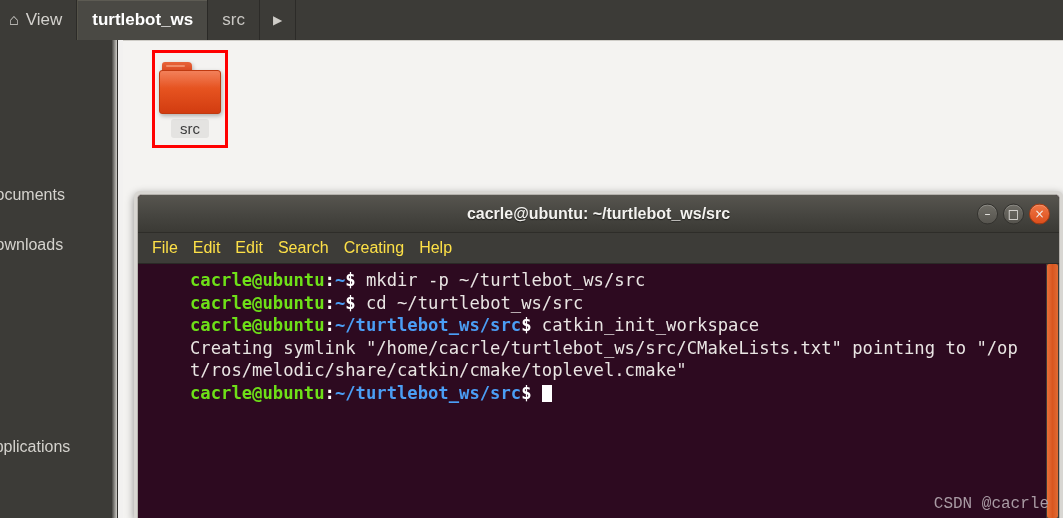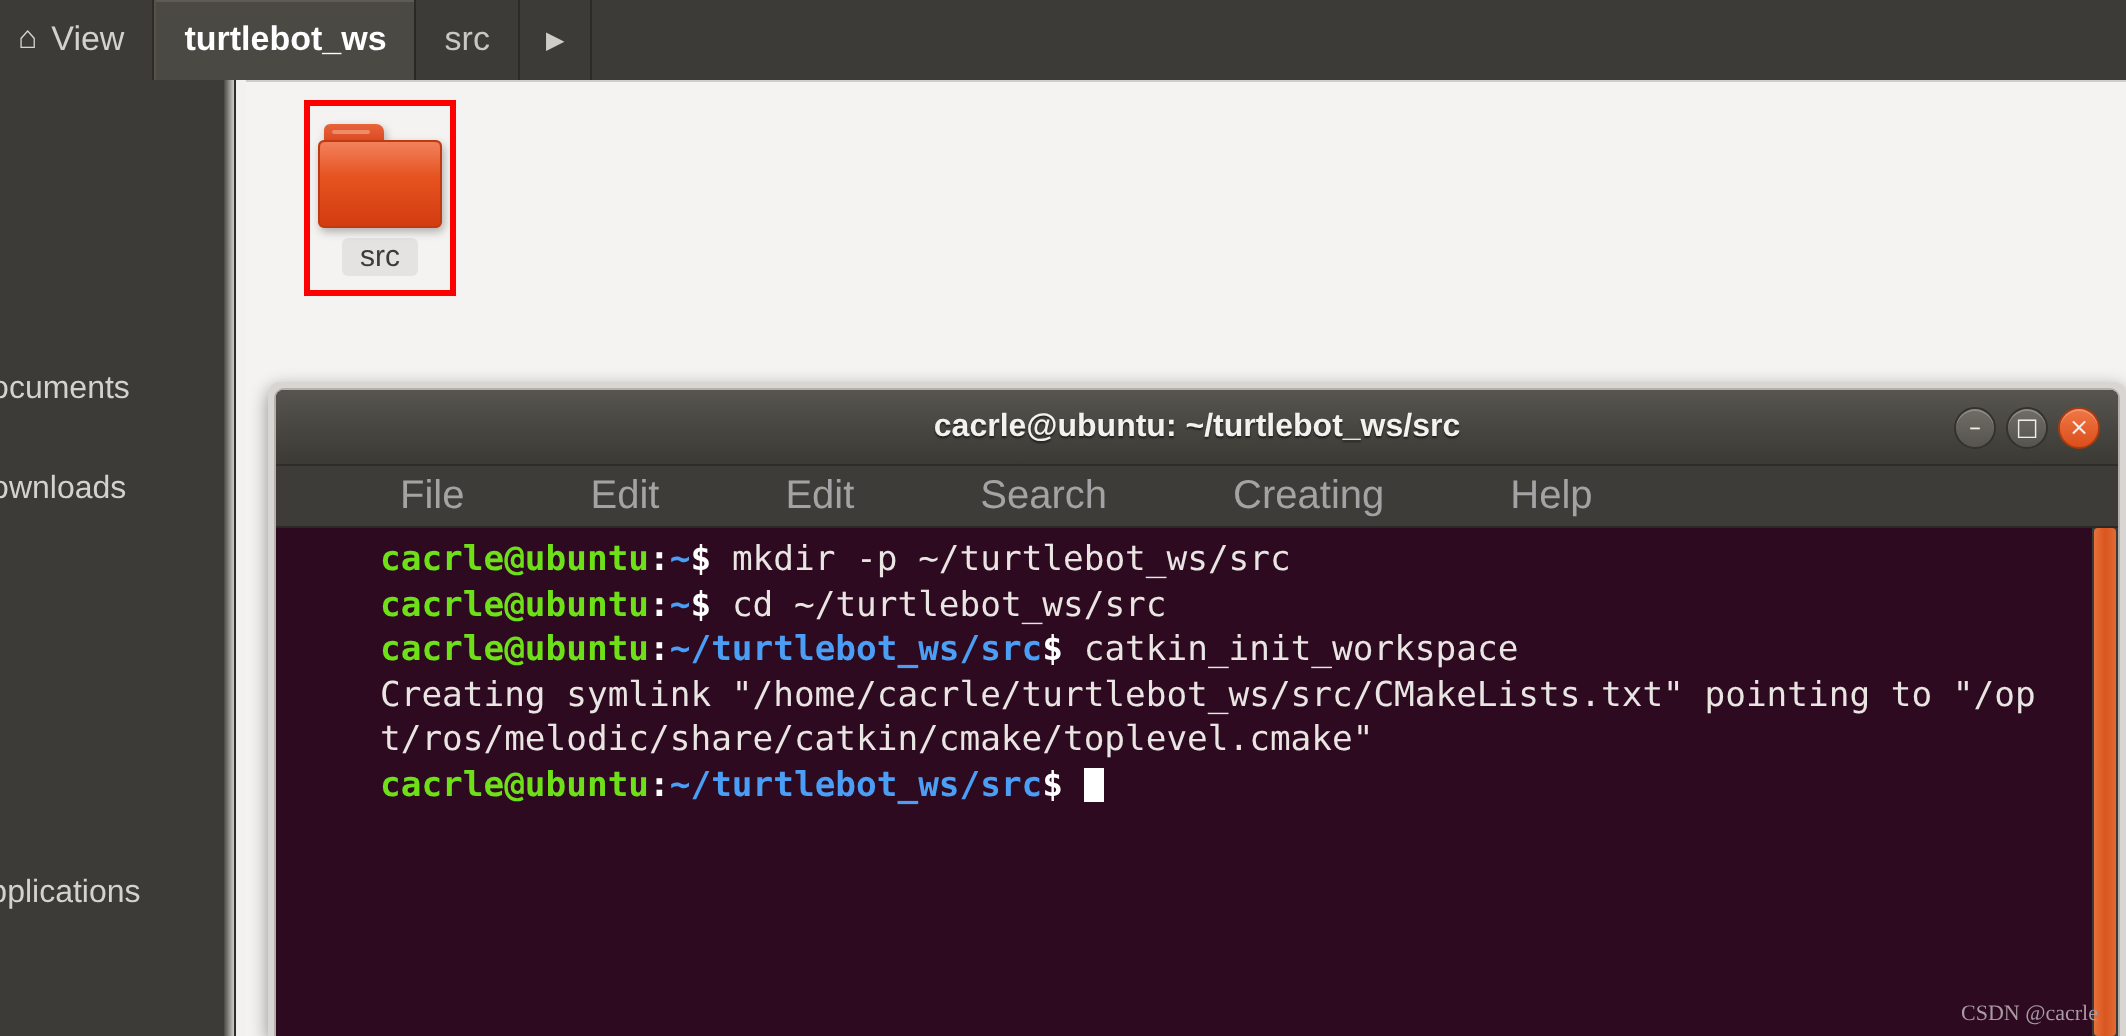"File" .menu-item { color: #a3a3a3 -> #fde047; font-size: 20px -> 16px; margin-left: 48px -> none }
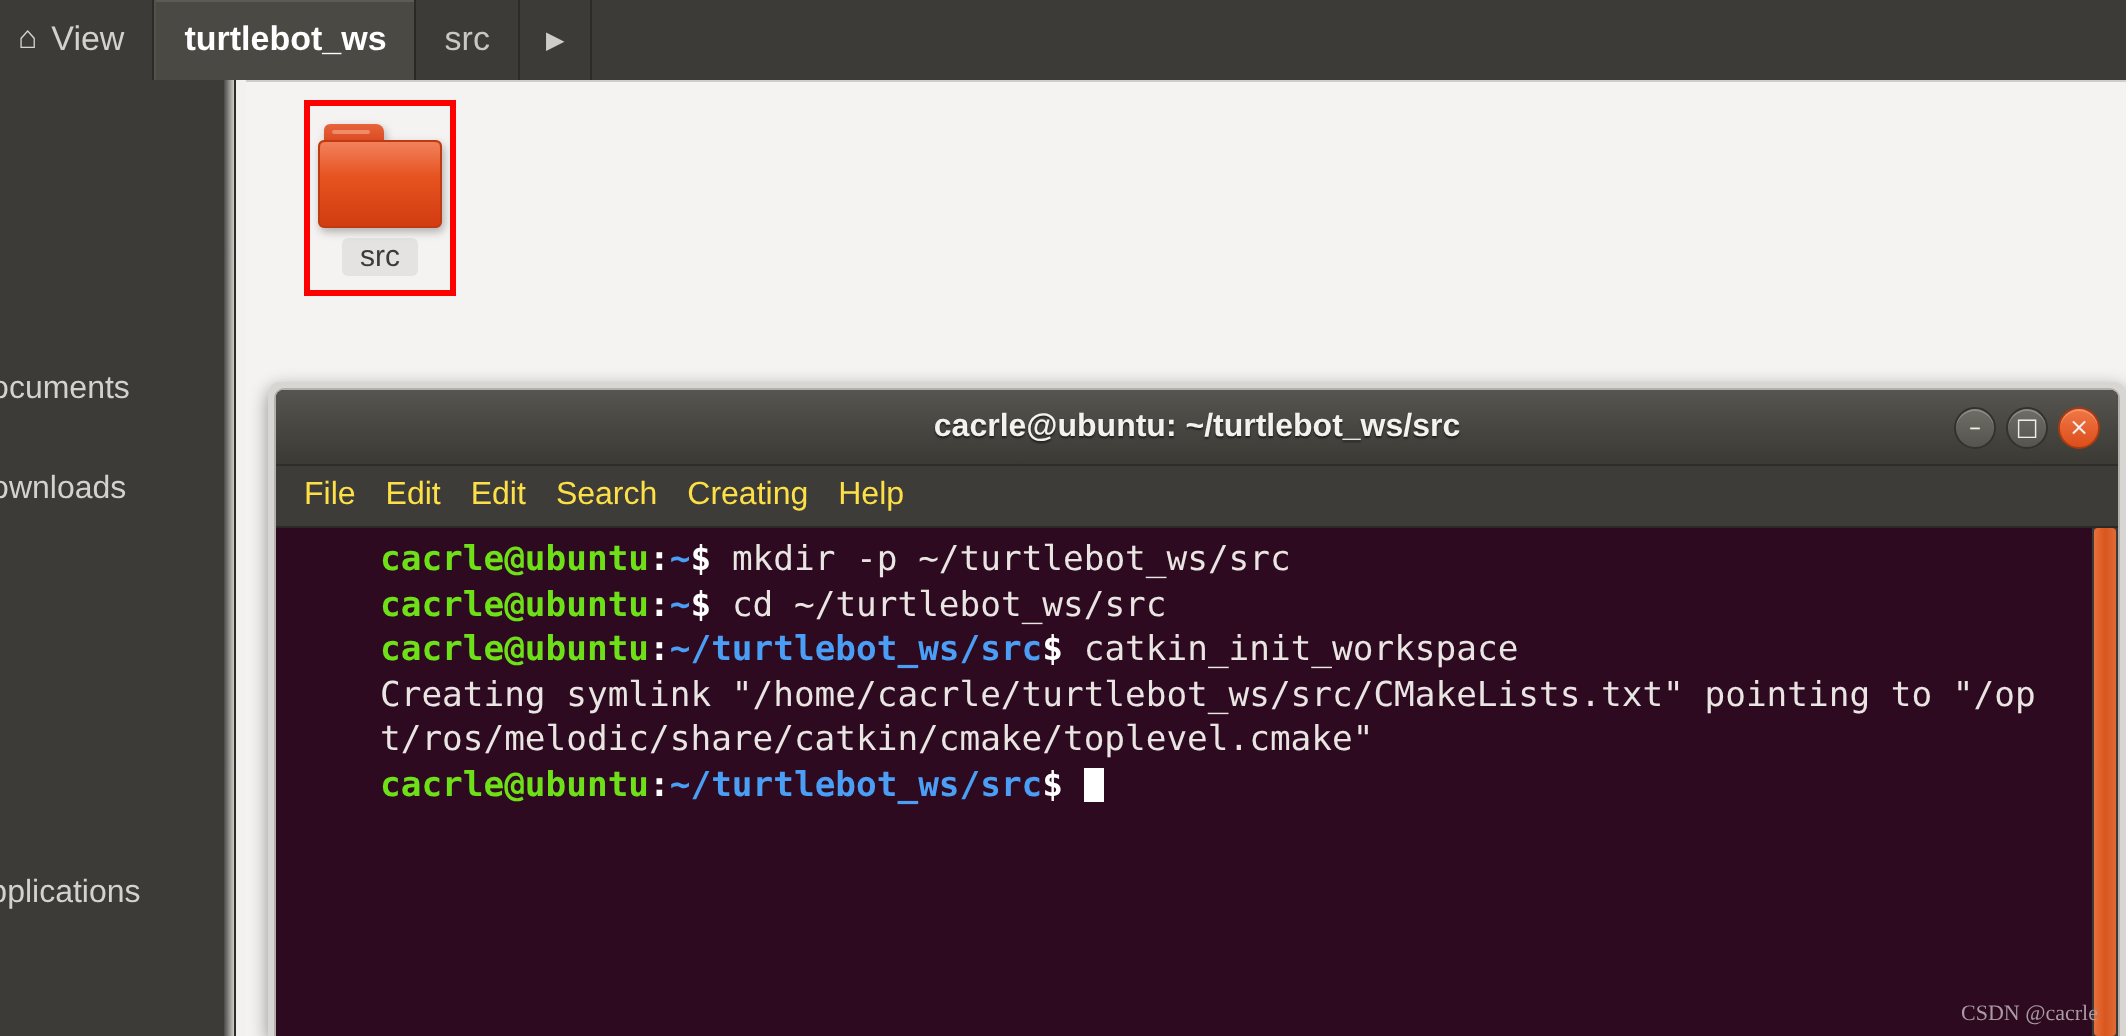"CSDN @cacrle" #watermark { font-family: Liberation Serif, serif -> Liberation Mono, monospace; font-size: 11px -> 16px }
